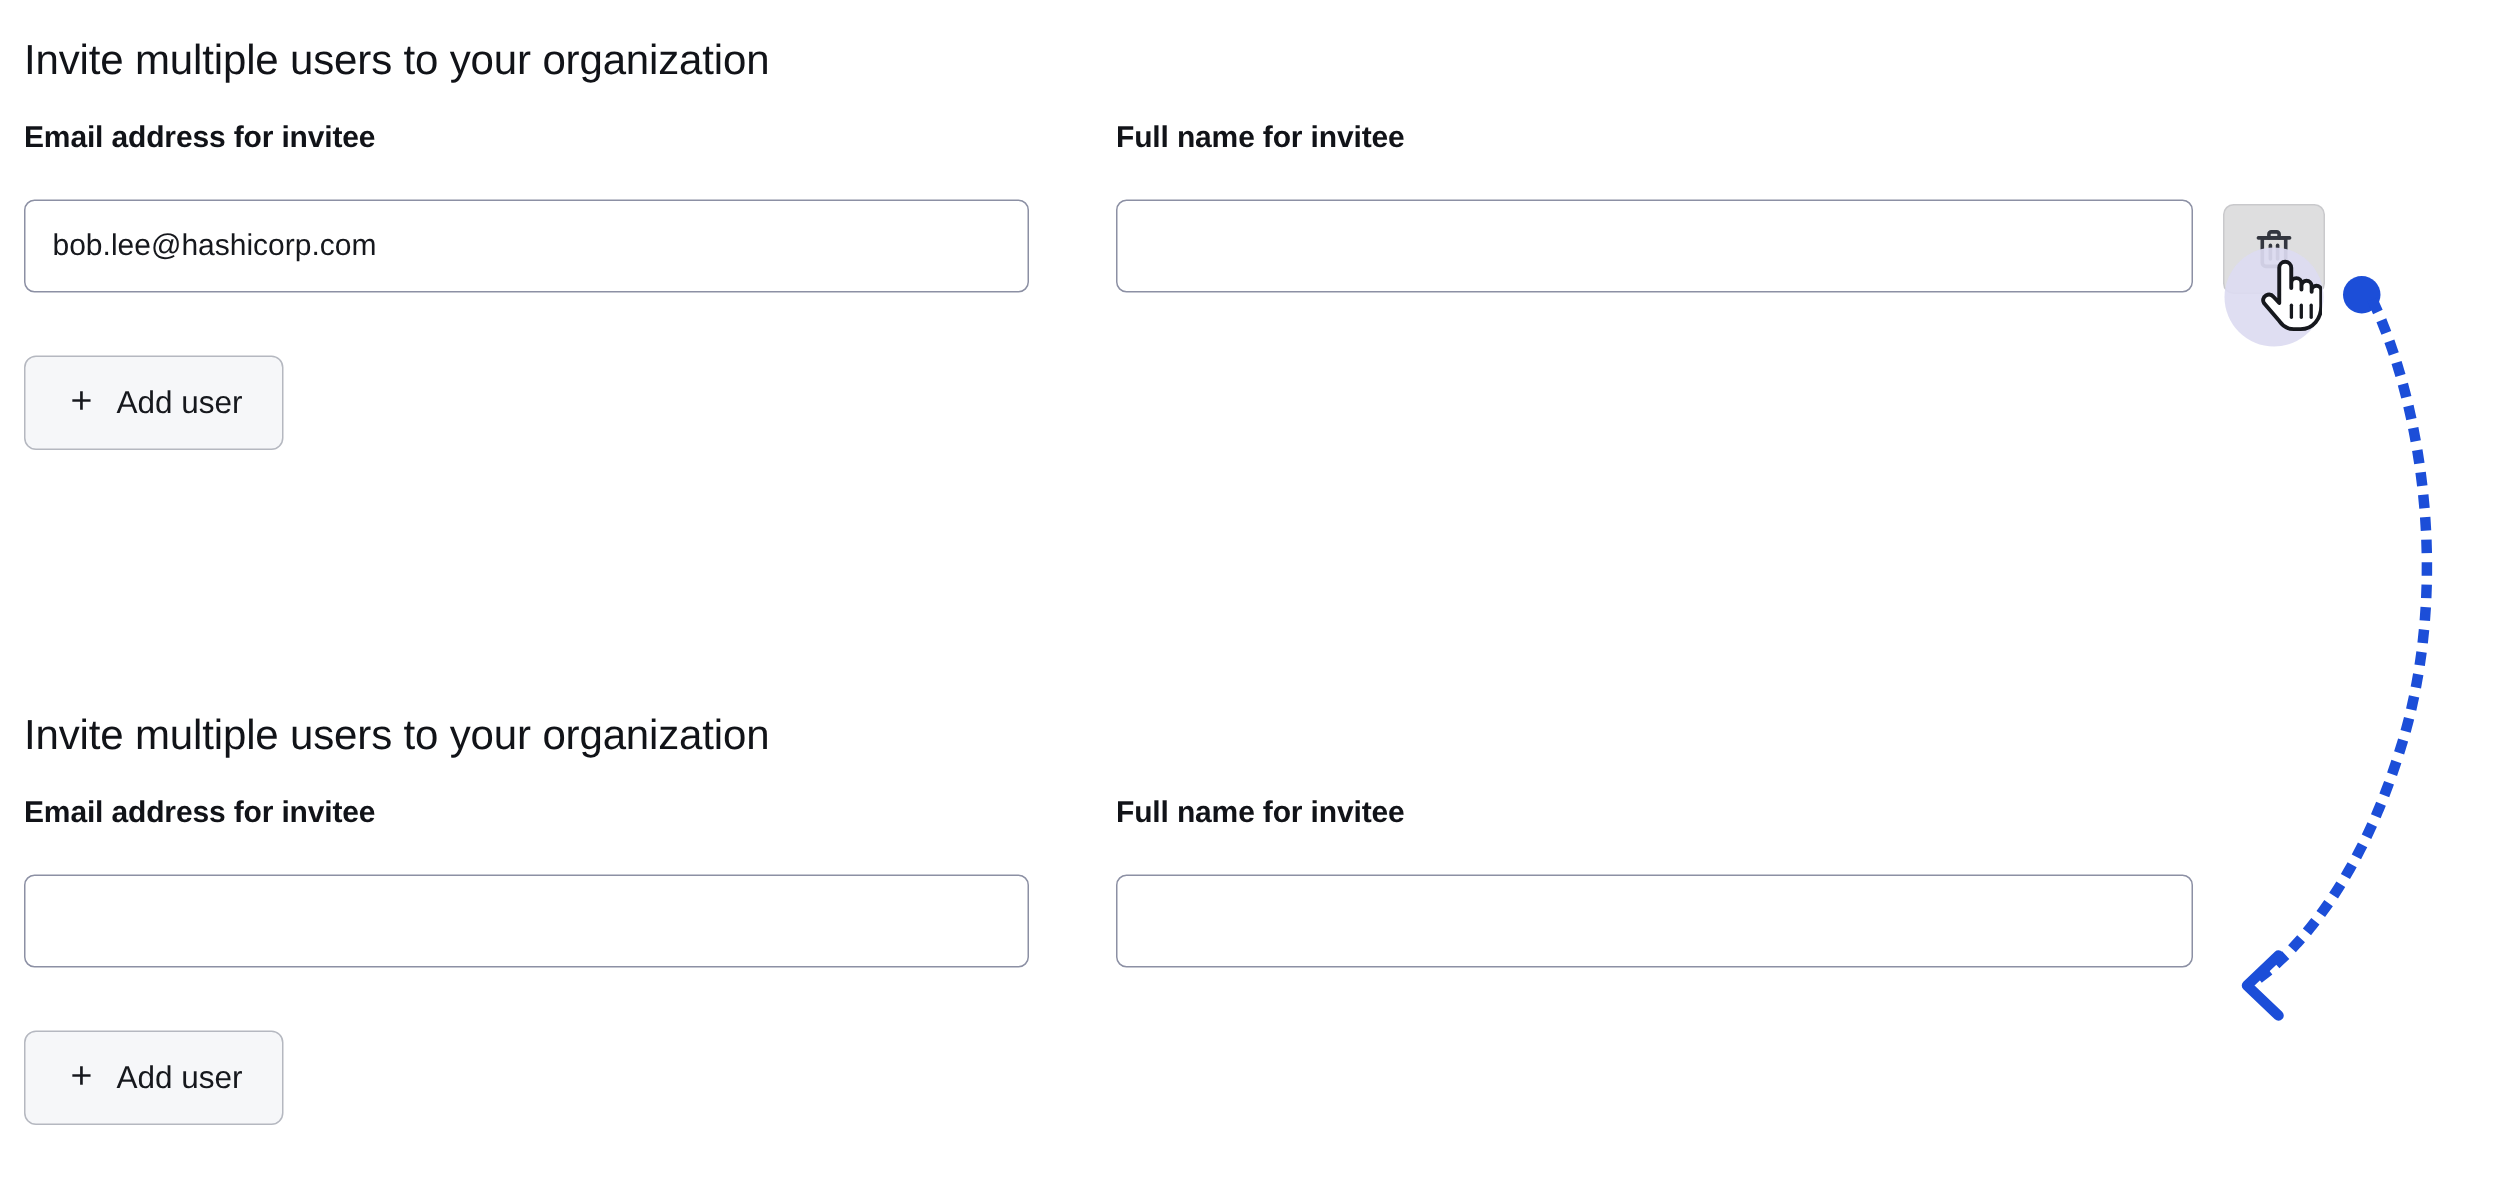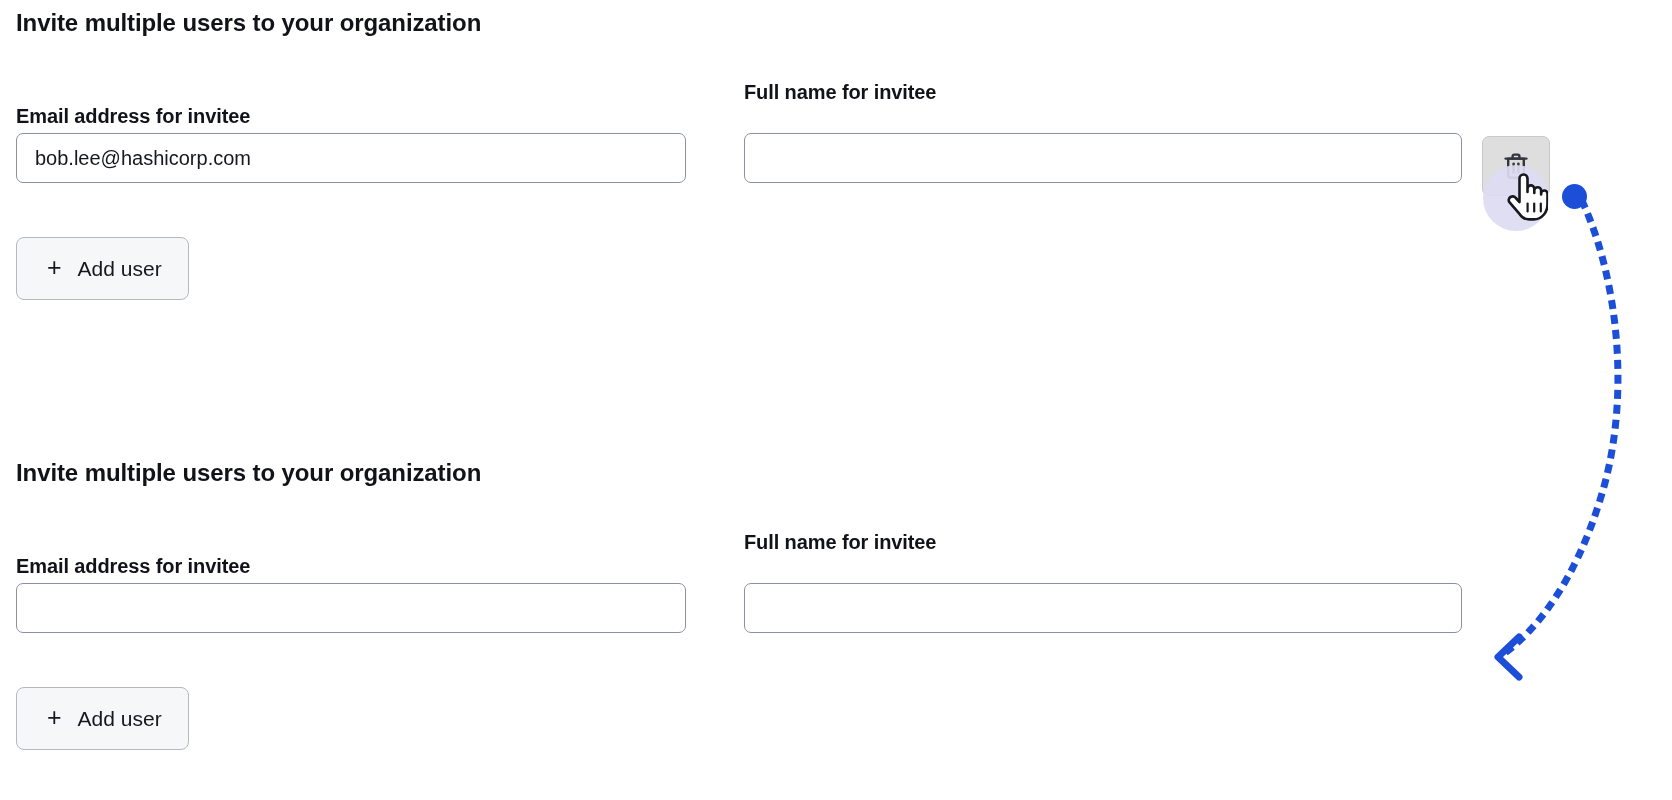"Invite multiple users to your" .section-heading { font-size: 24px -> 28px; font-weight: bold -> normal; top: 9px -> 24px }
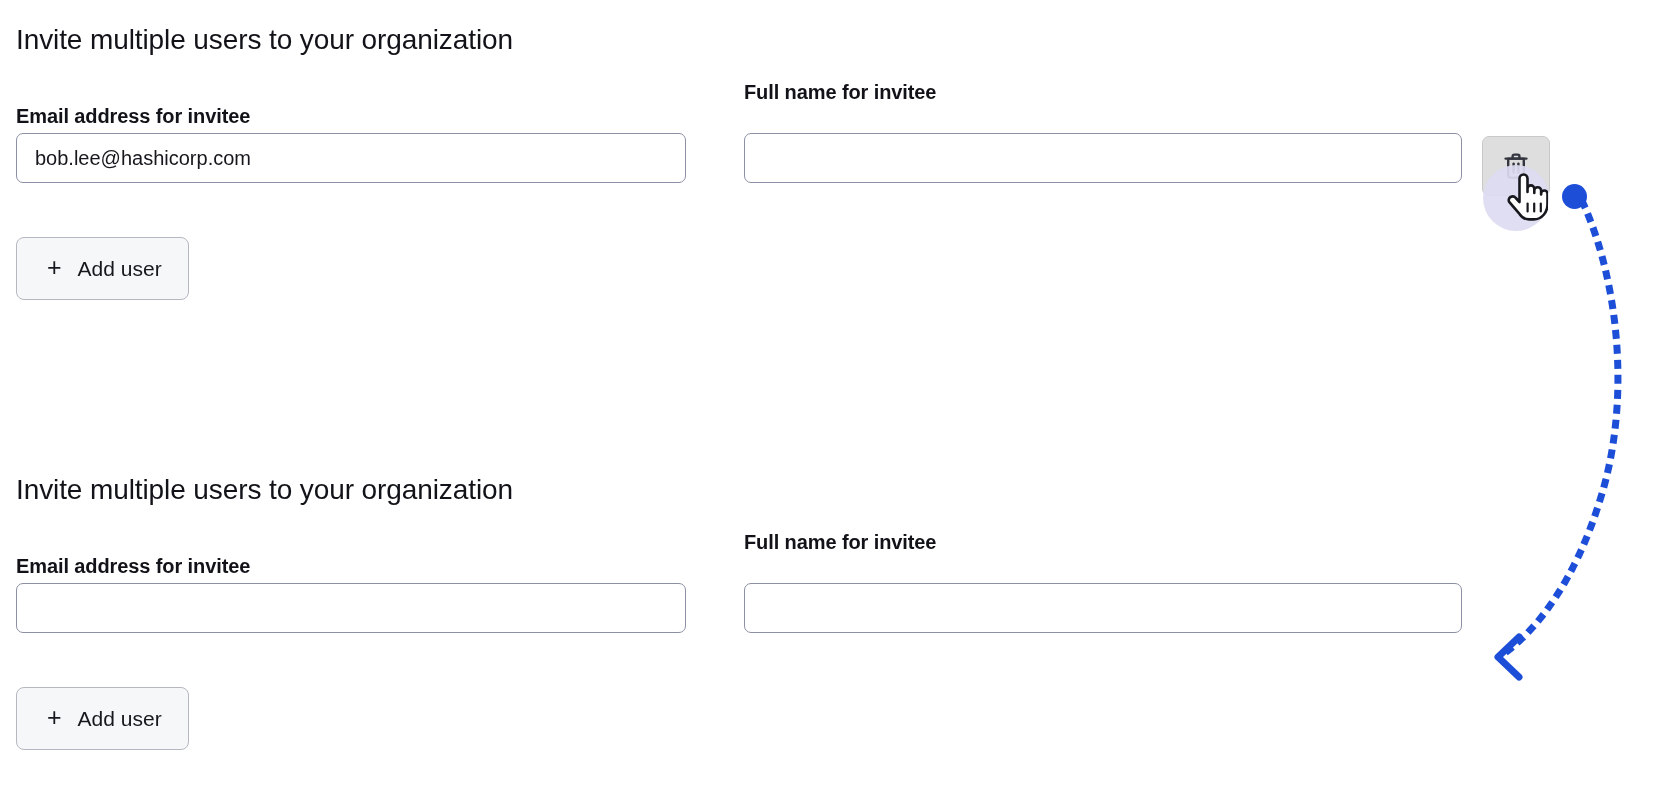"Email address for invitee" .label-email { margin-top: 24px -> none }
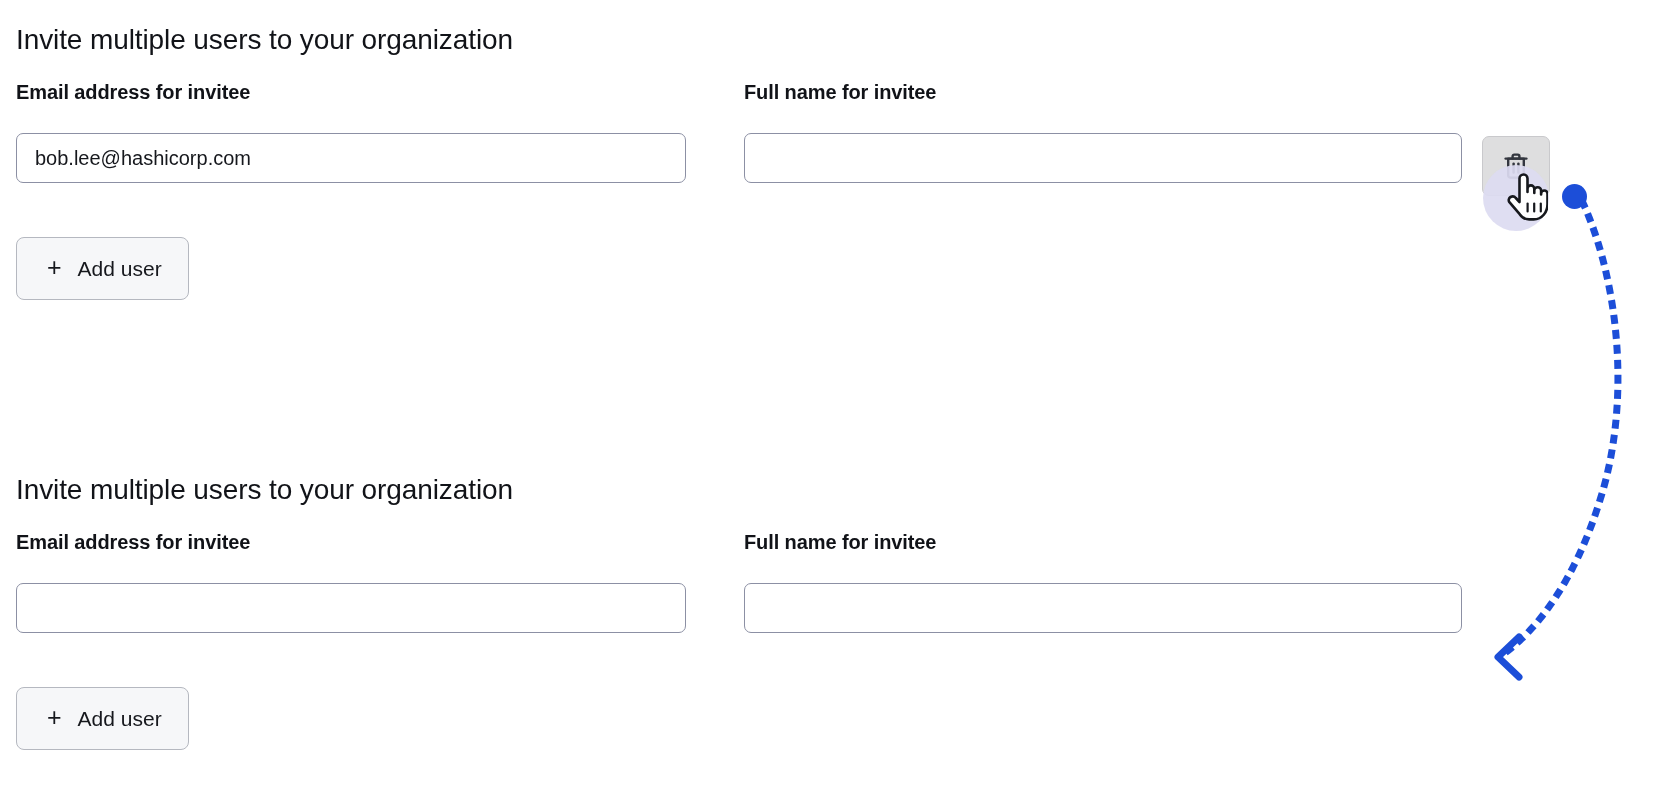"bob.lee@hashicorp.com" .text-input { height: 50px -> 62px }
